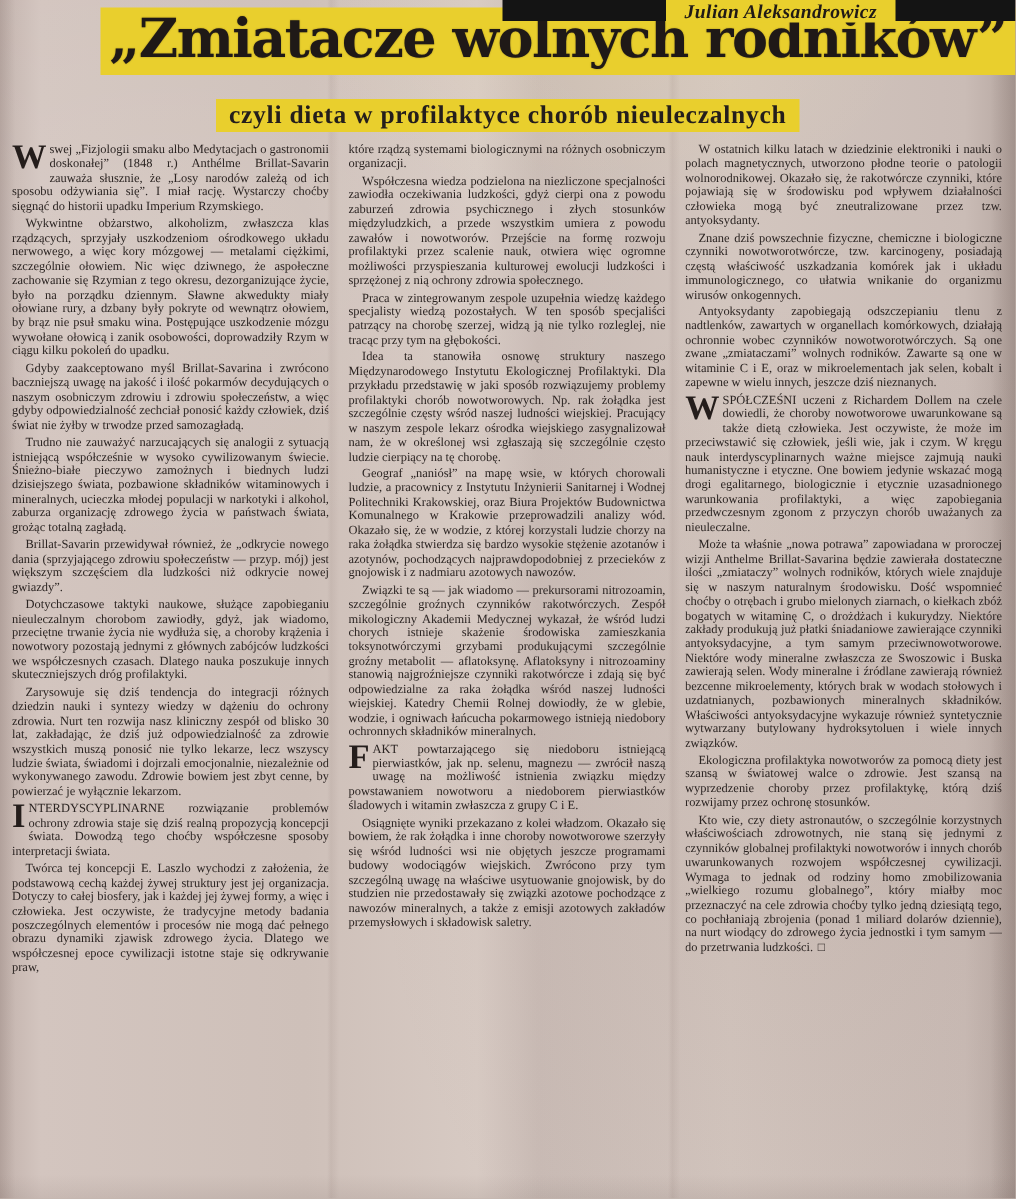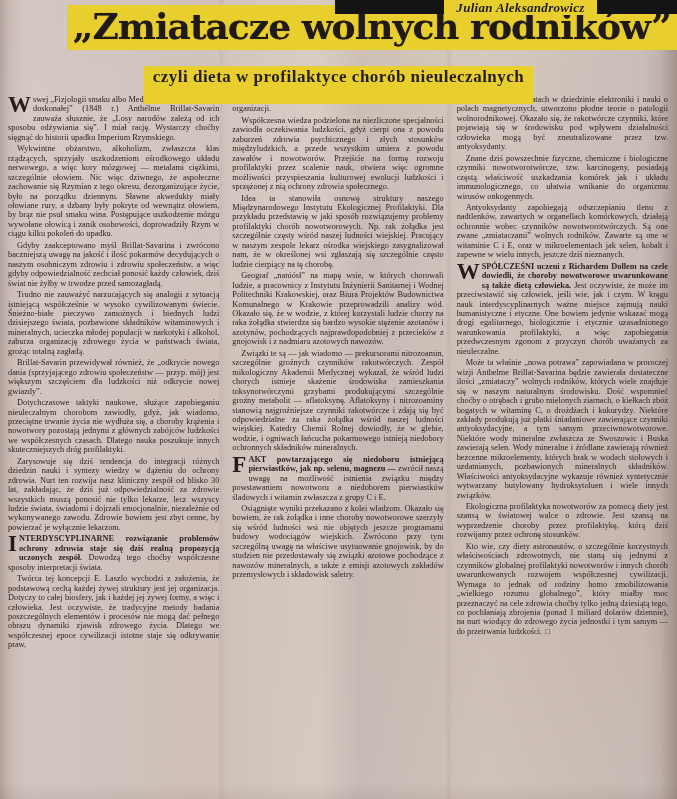"czyli dieta w profilaktyce chorób" .subtitle .hl { padding: 1px 9px 18px -> 1px 9px 2px }
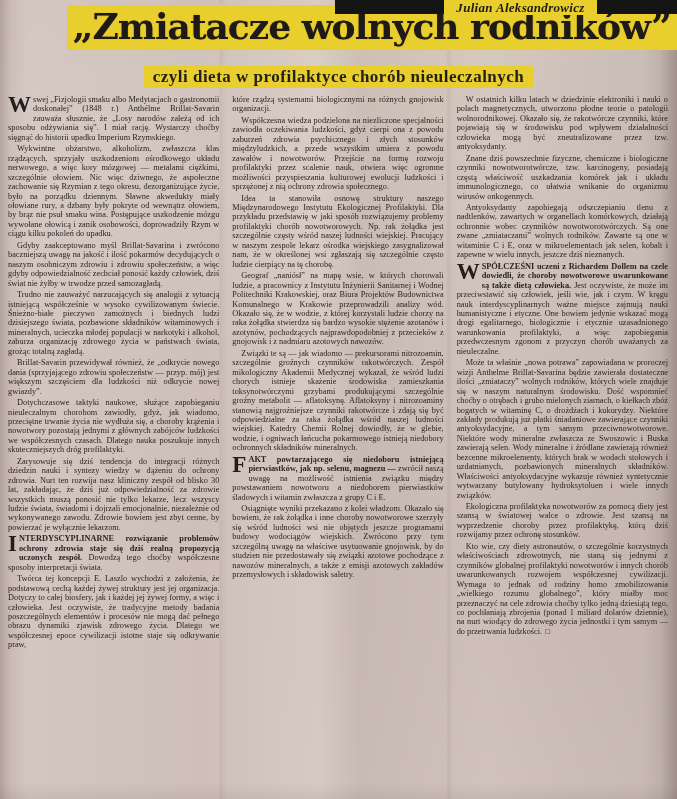"które rządzą systemami biologicznymi na" p.noindent { text: gnojowisk -> osobniczym }
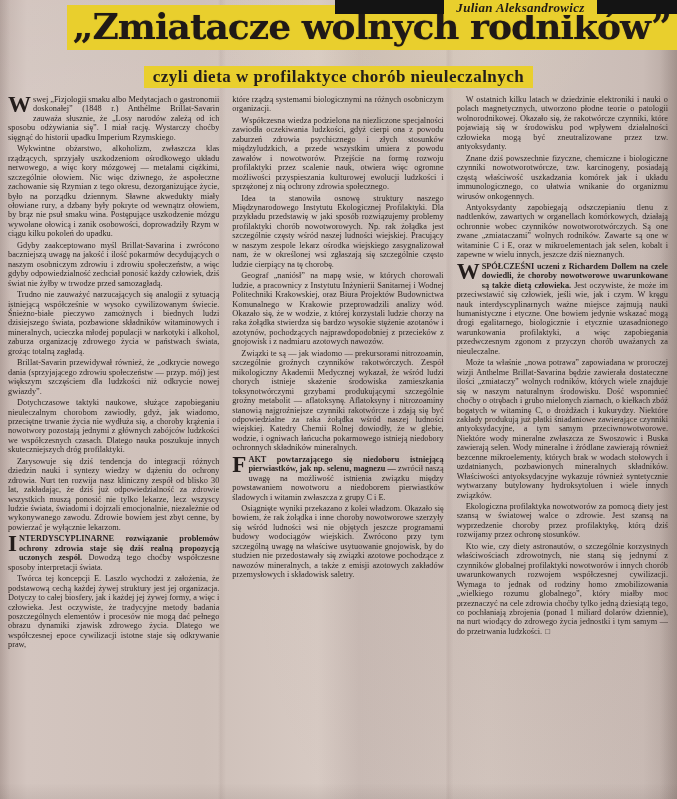"Praca w zintegrowanym zespole uzupełnia" p { html: none -> <p>Praca w zintegrowanym zespole uzupełnia wiedzę każdego specjalisty wiedzą pozostałych. W ten sposób specjaliści patrzący na chorobę szerzej, widzą ją nie tylko rozleglej, nie tracąc przy tym na głębokości.</p> }
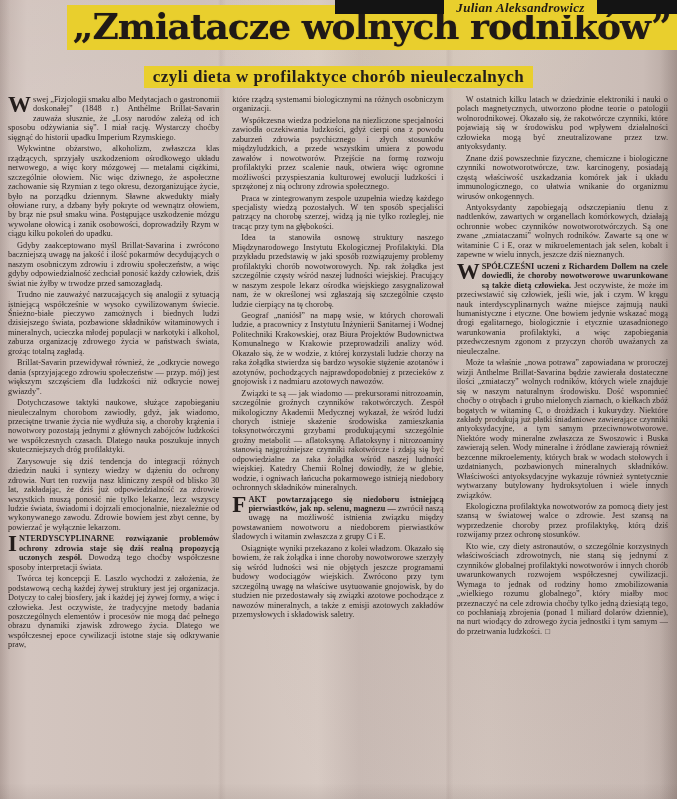"SPÓŁCZEŚNI uczeni z Richardem Dollem" .lead { font-weight: bold -> normal }
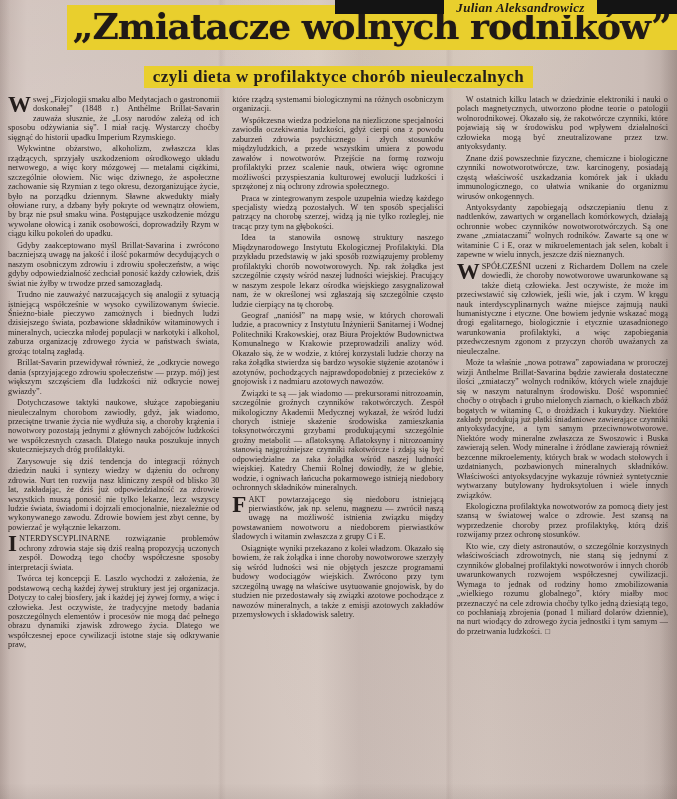"NTERDYSCYPLINARNE rozwiązanie problemów" b.lead { text: uczonych zespół -> koncepcji świata }
